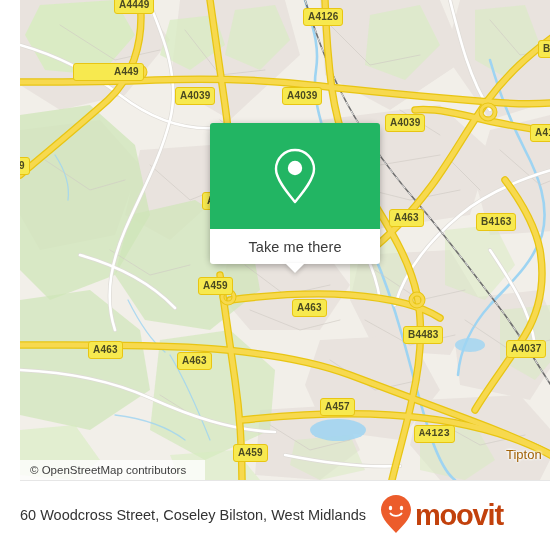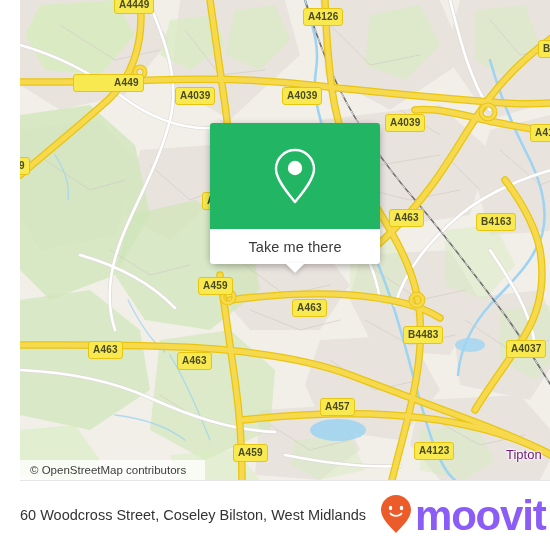"A449" div.shield { top: 74px -> 63px }
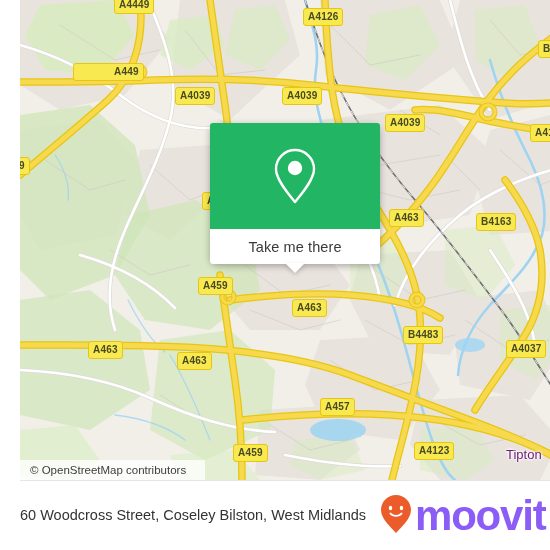"A4123" div.shield { font-family: none -> Liberation Mono, monospace; top: 442px -> 425px }
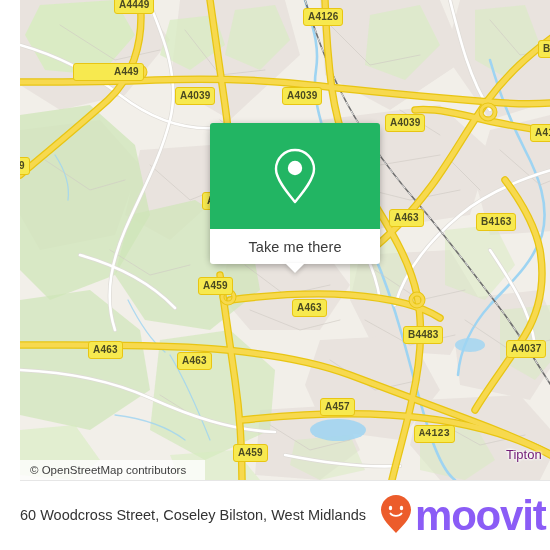"Tipton" .place-label { color: #701a75 -> #a16207 }
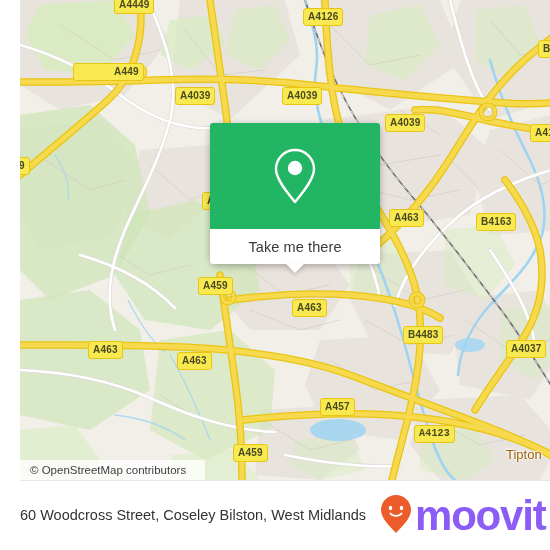"moovit" .brand-word { color: #8b5cf6 -> #c2410c; font-size: 42px -> 29px }
